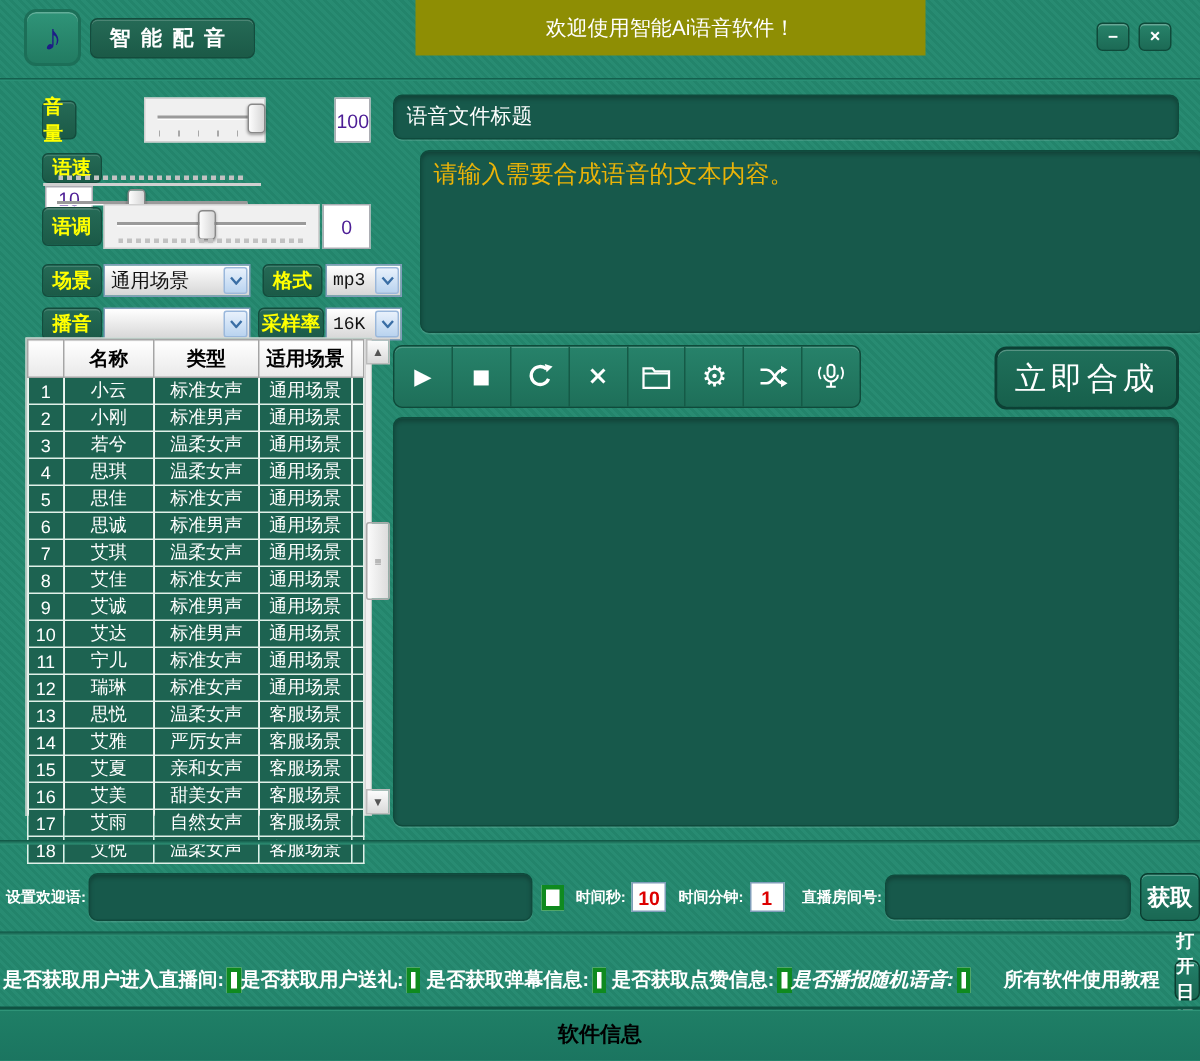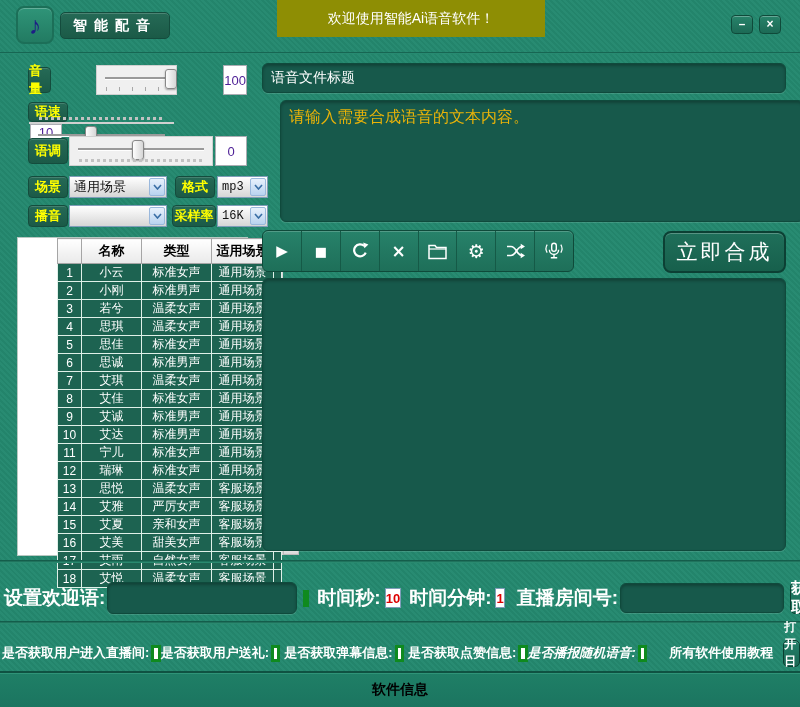"欢迎使用智能Ai语音软件！" .banner { width: 268px -> 340px }
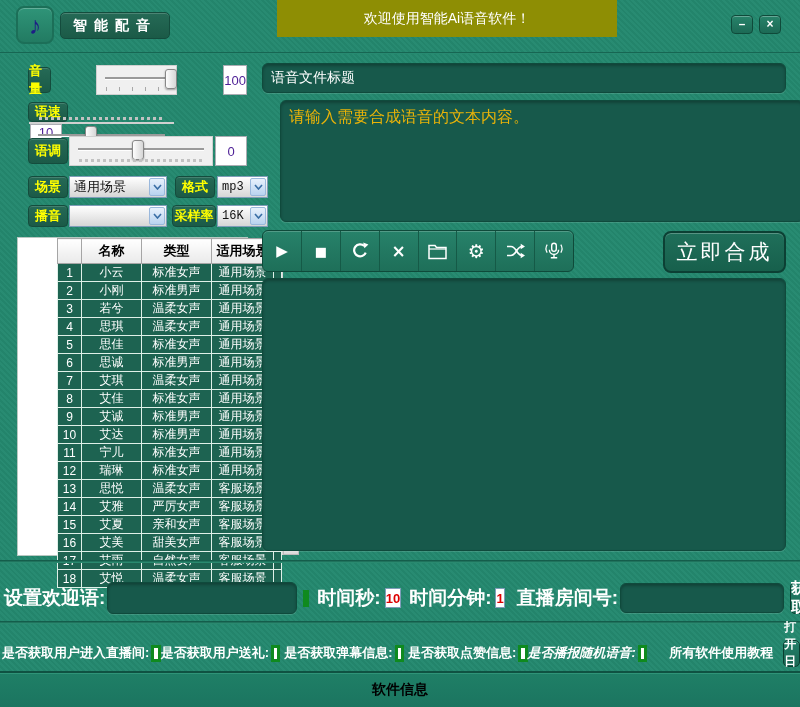"名称" .table-wrap { padding-left: 39px -> none; top: 237px -> 225px }
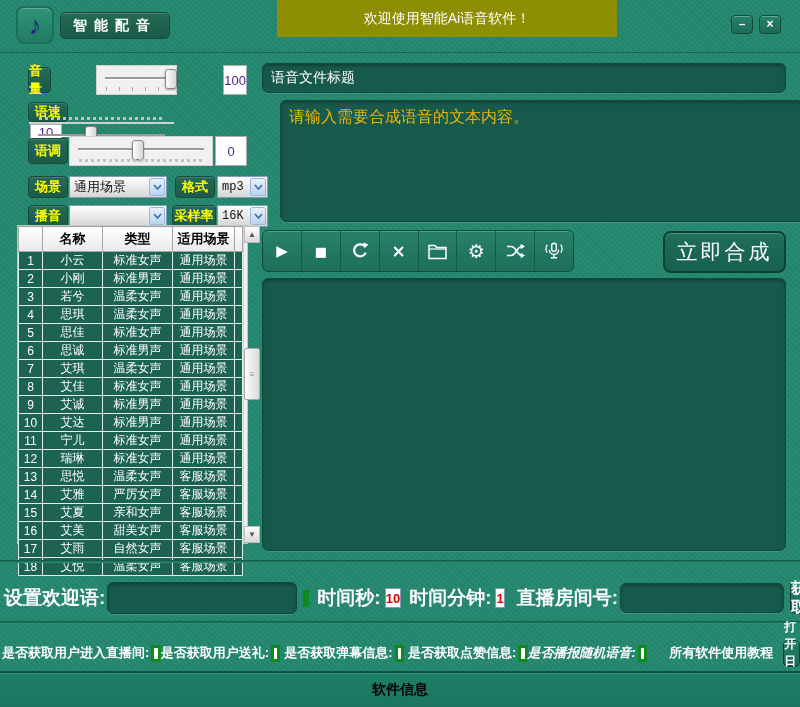"设置欢迎语:" .wlabel { font-size: 19px -> 10px }
